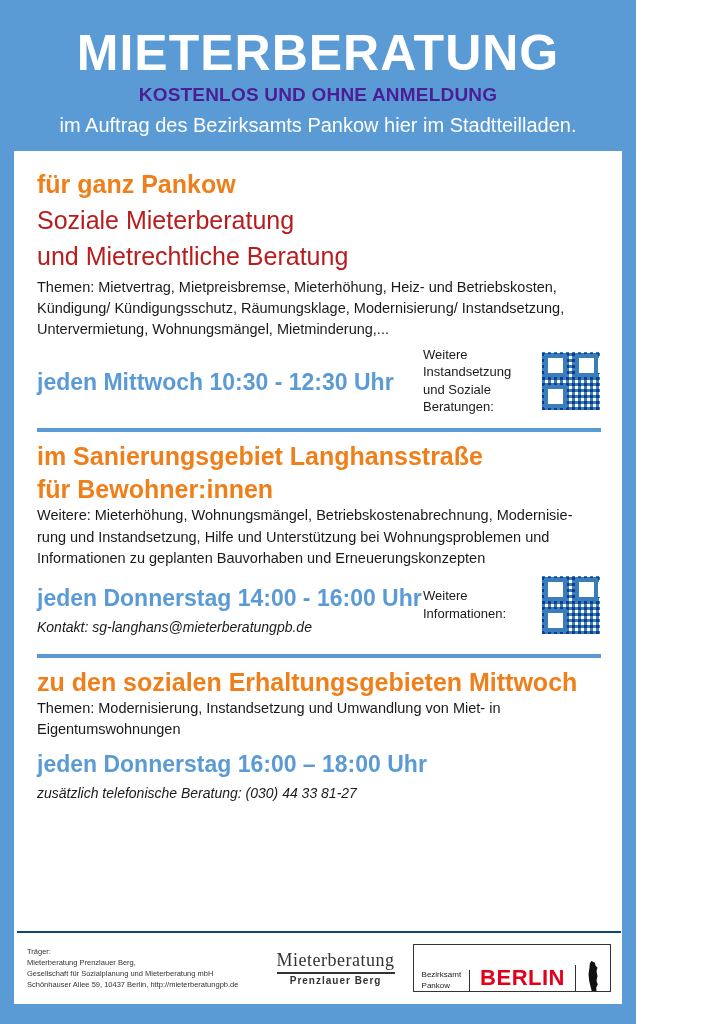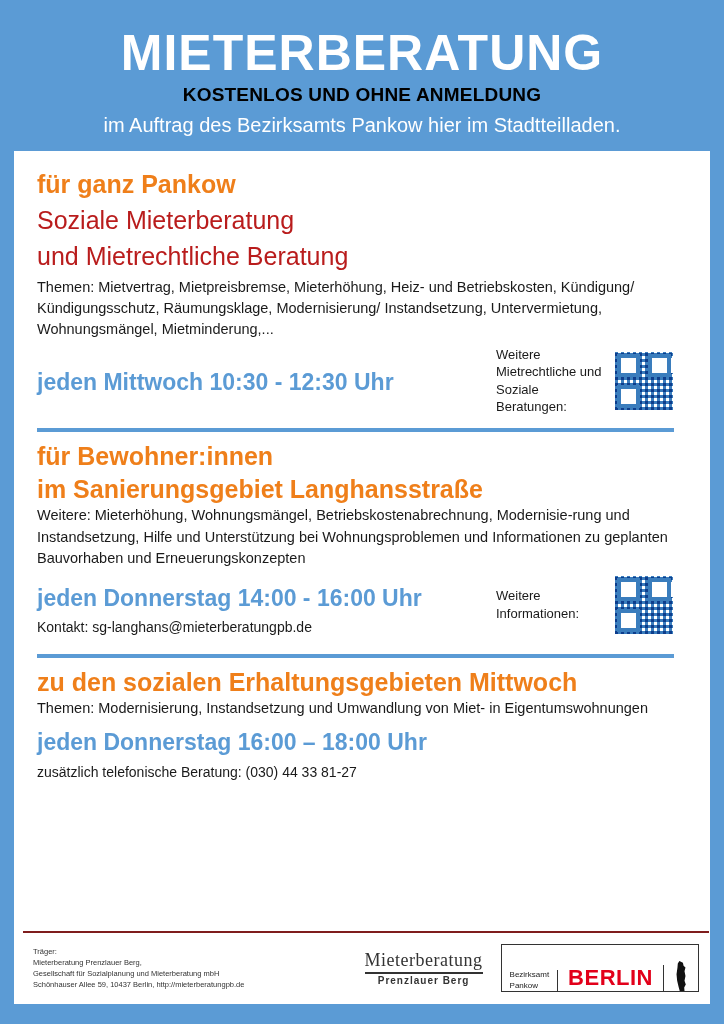"MIETERBERATUNG" .poster { width: 724px -> 636px }
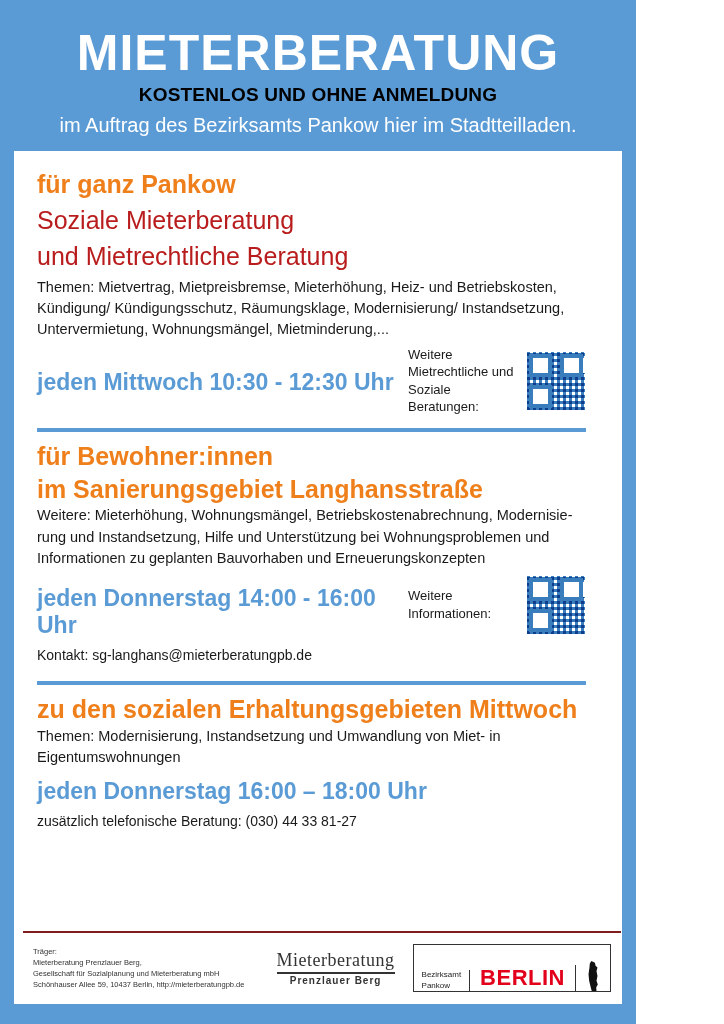"KOSTENLOS UND OHNE ANMELDUNG" .header .sub1 { color: #000000 -> #4c1d95 }
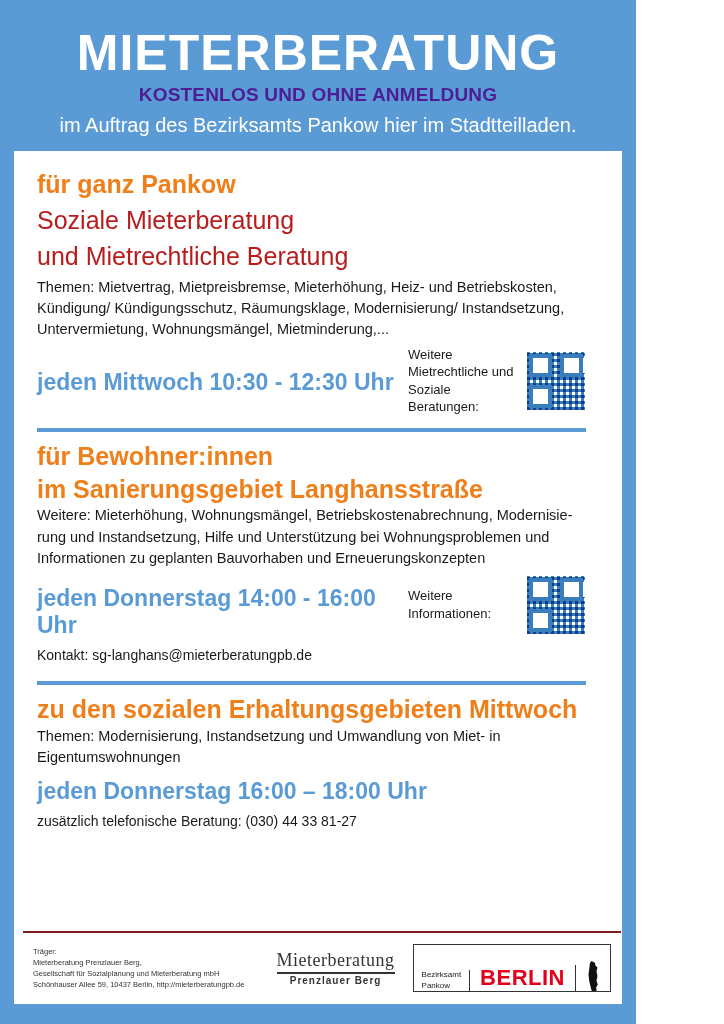"für ganz Pankow" .panel { padding: 14px 35px 0 22px -> 14px 20px 0 22px }
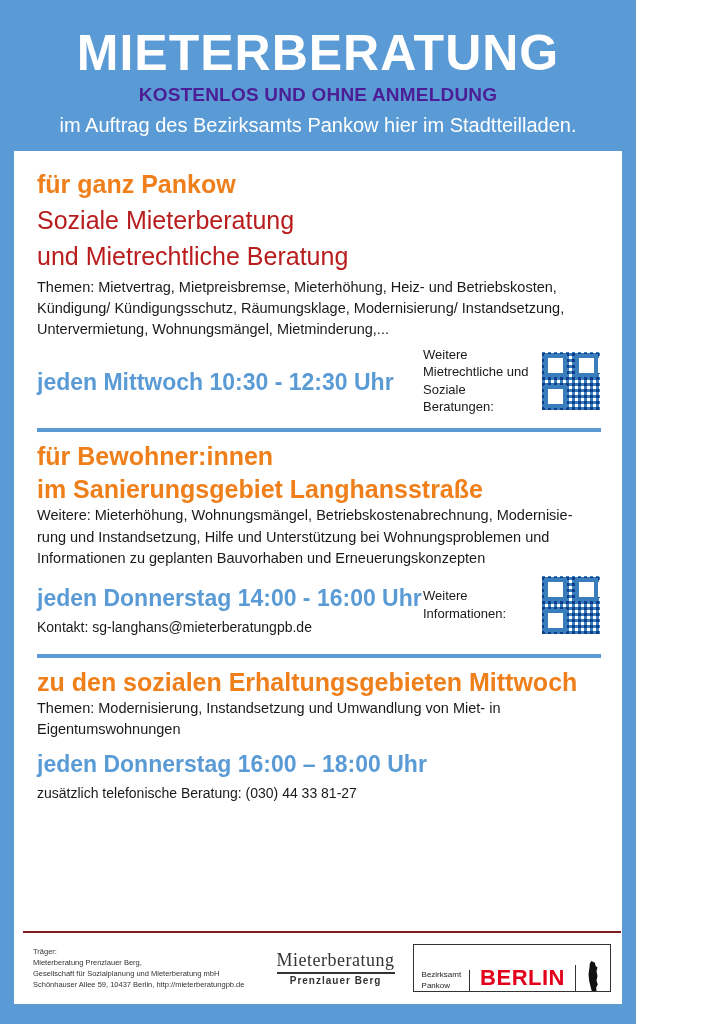"Weitere Mietrechtliche und Soziale" div.qr-caption { text: Mietrechtliche -> Instandsetzung }
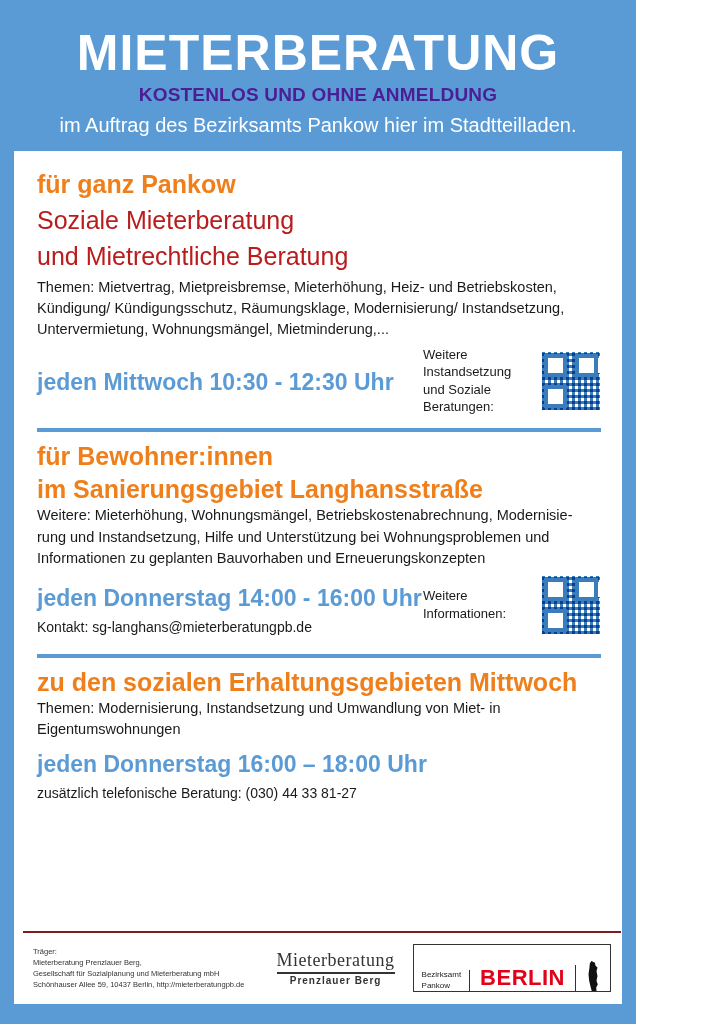"für Bewohner:innen" div.orange-head { order: before "im Sanierungsgebiet Langhansstraße" -> after "im Sanierungsgebiet Langhansstraße" }
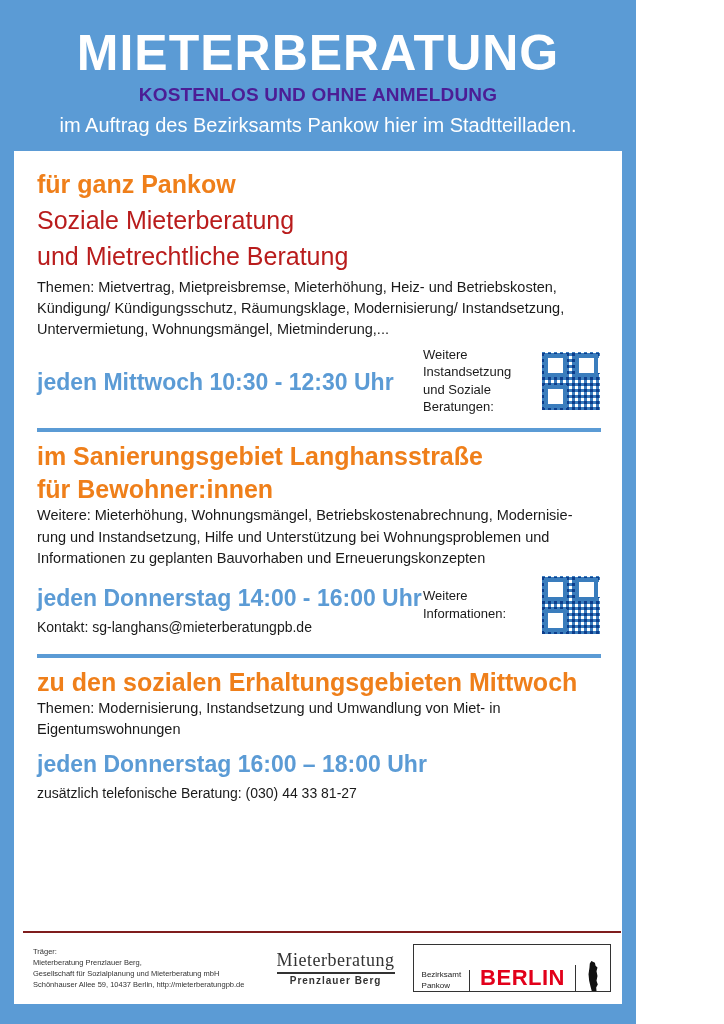"Kontakt: sg-langhans@mieterberatungpb.de" .small-text { font-style: none -> italic }
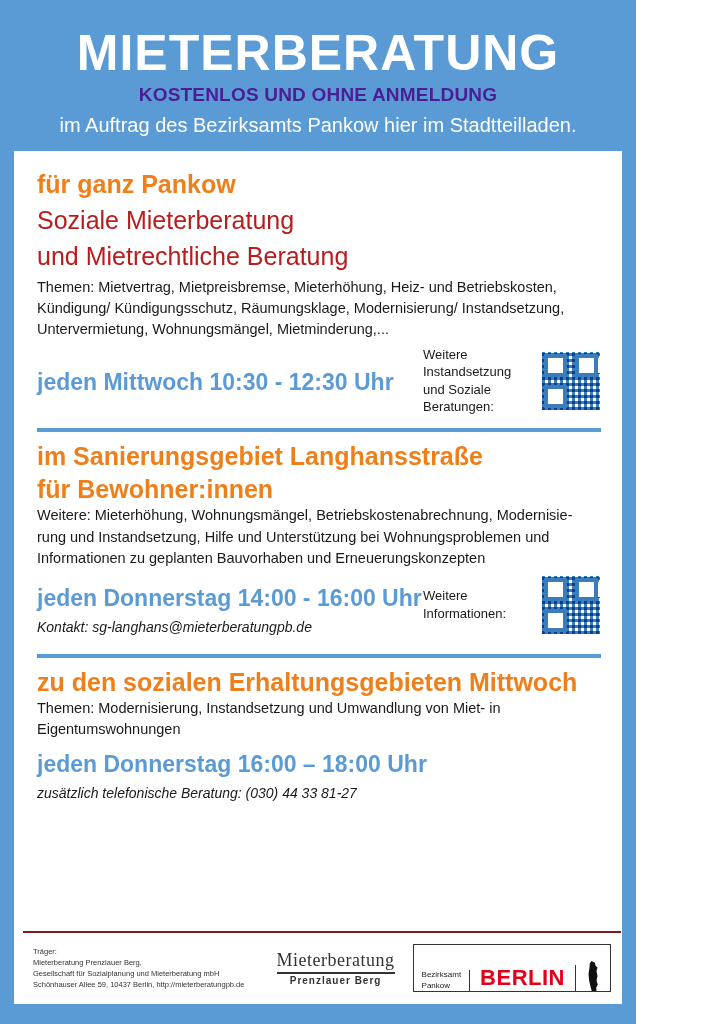"Träger:" .footer { border-top: 2px solid #7f1d1d -> 2px solid #0c4a6e; left: 8px -> 2px }
